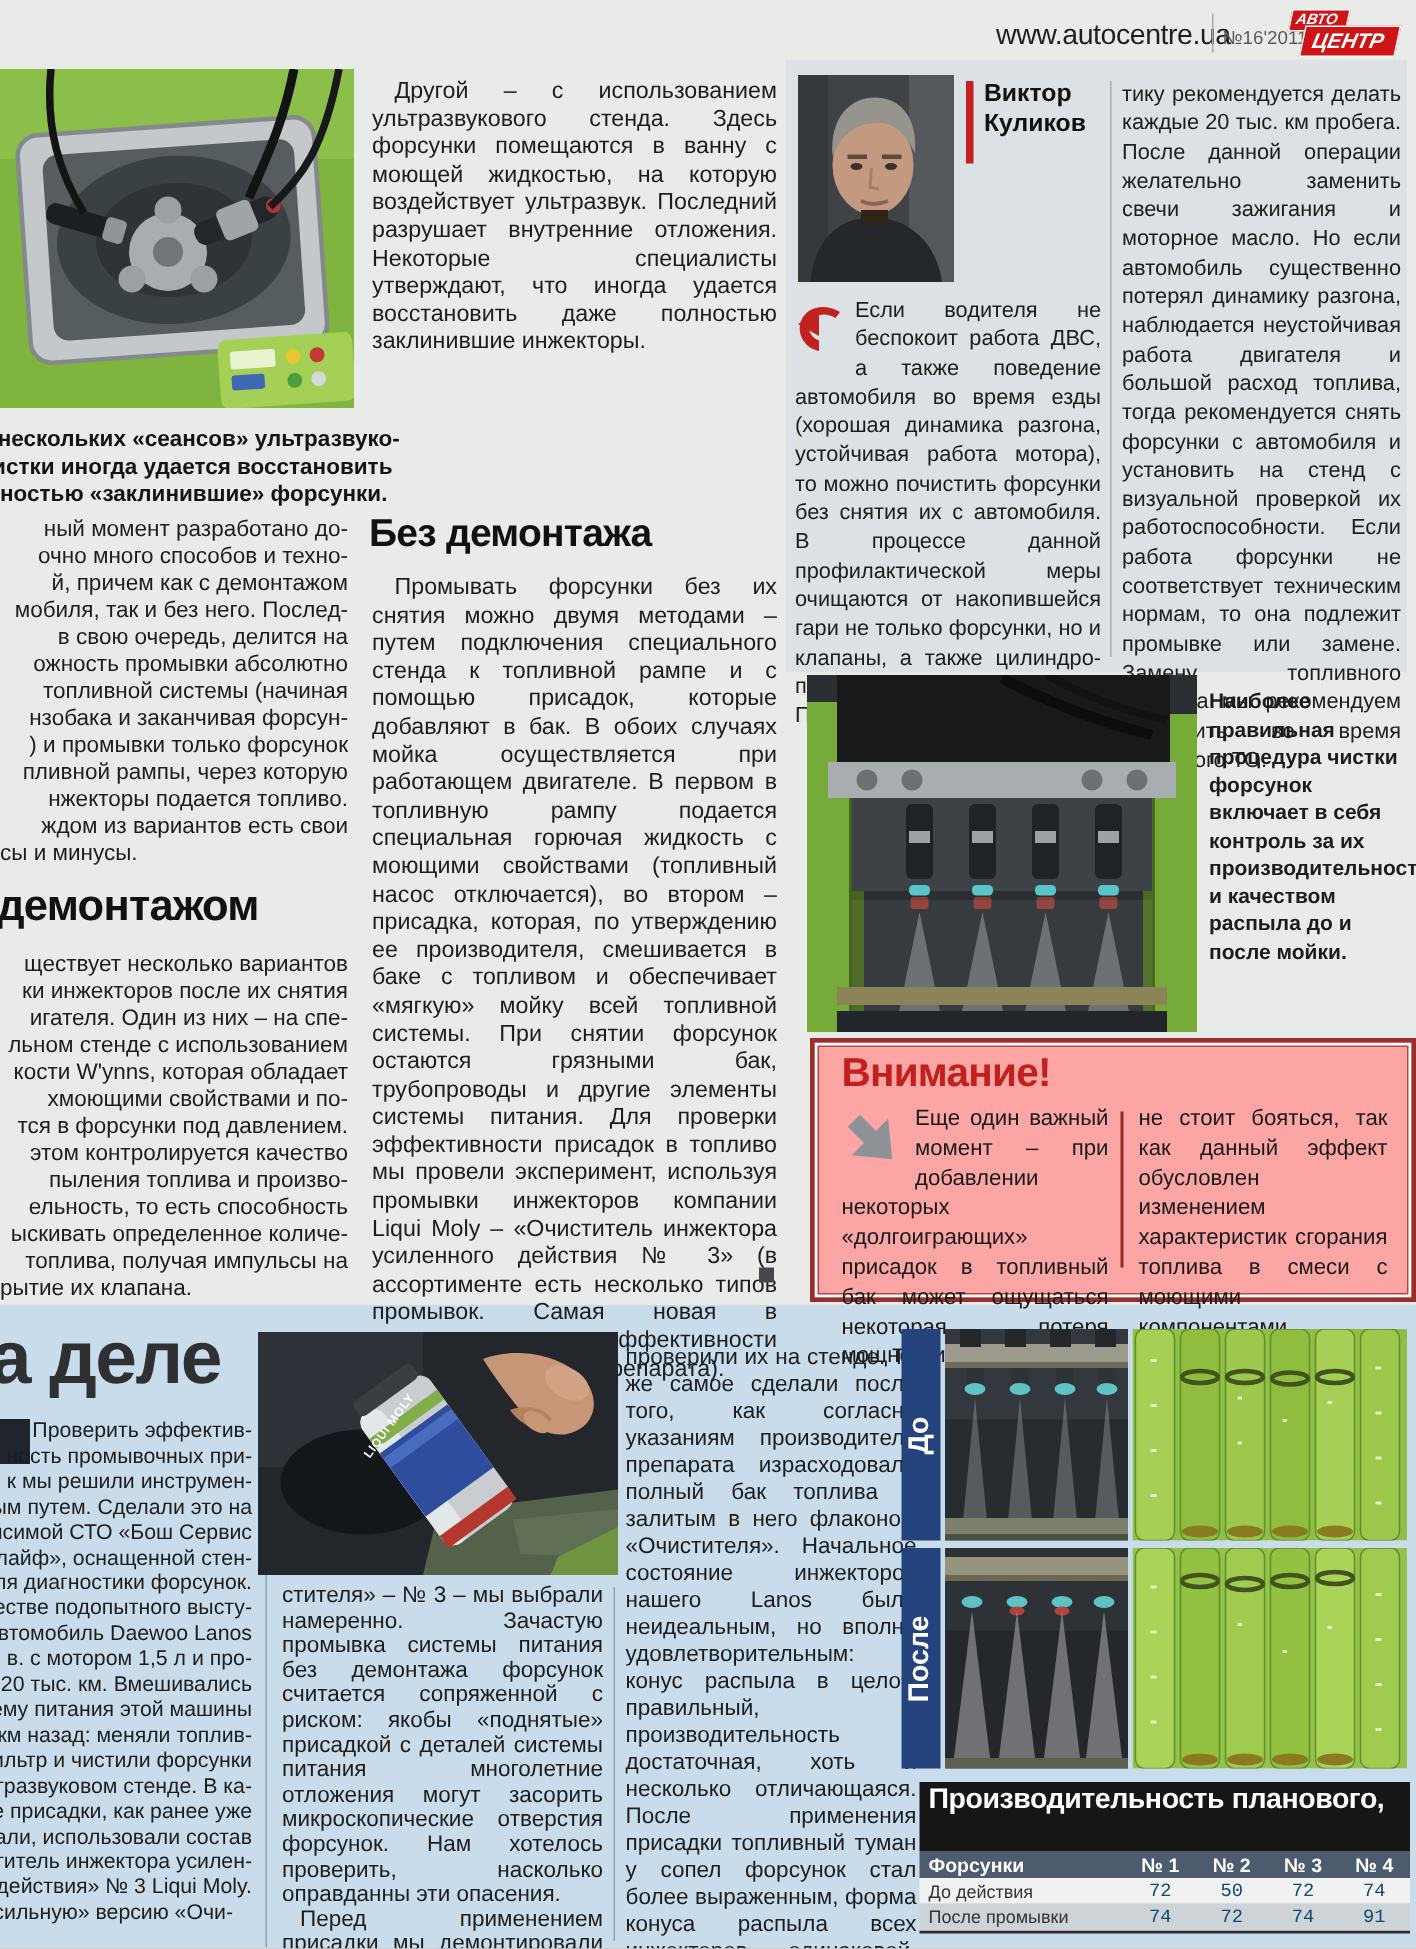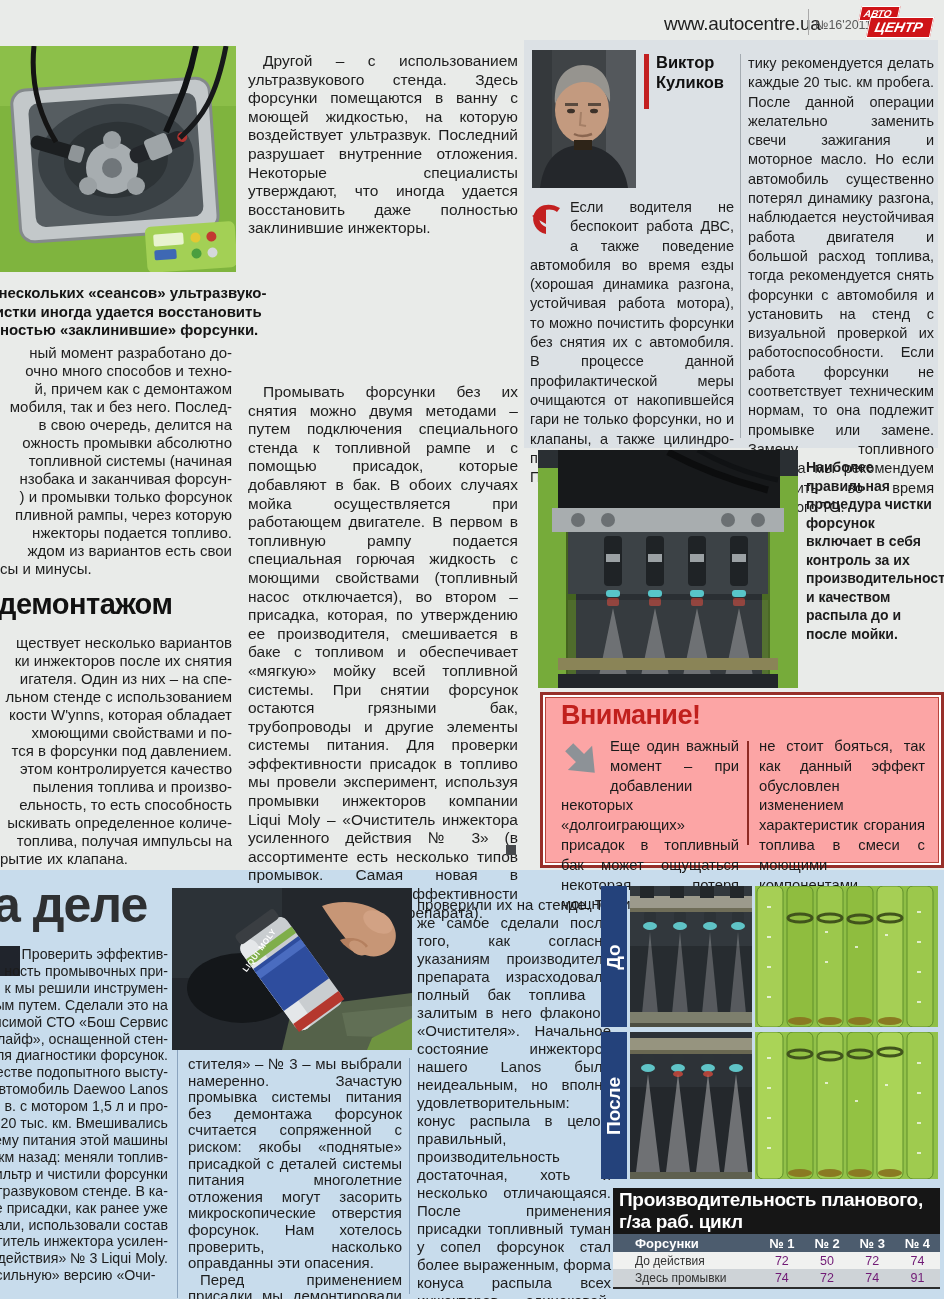"Без демонтажа" div.abs { html: none -> <div>Без демонтажа</div> }
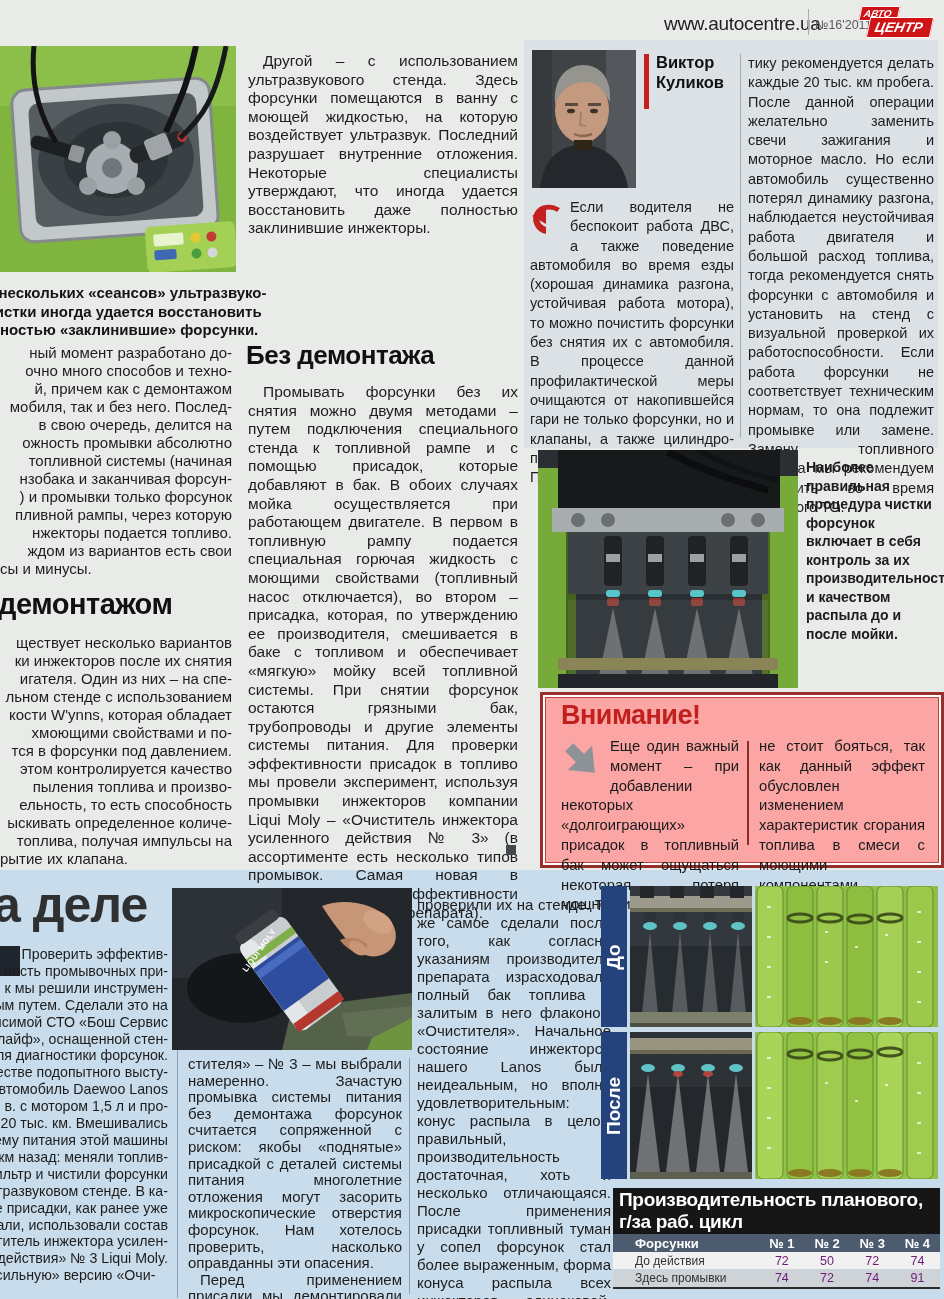"г/за раб. цикл" div { html: <div>г/за раб. цикл</div> -> none }
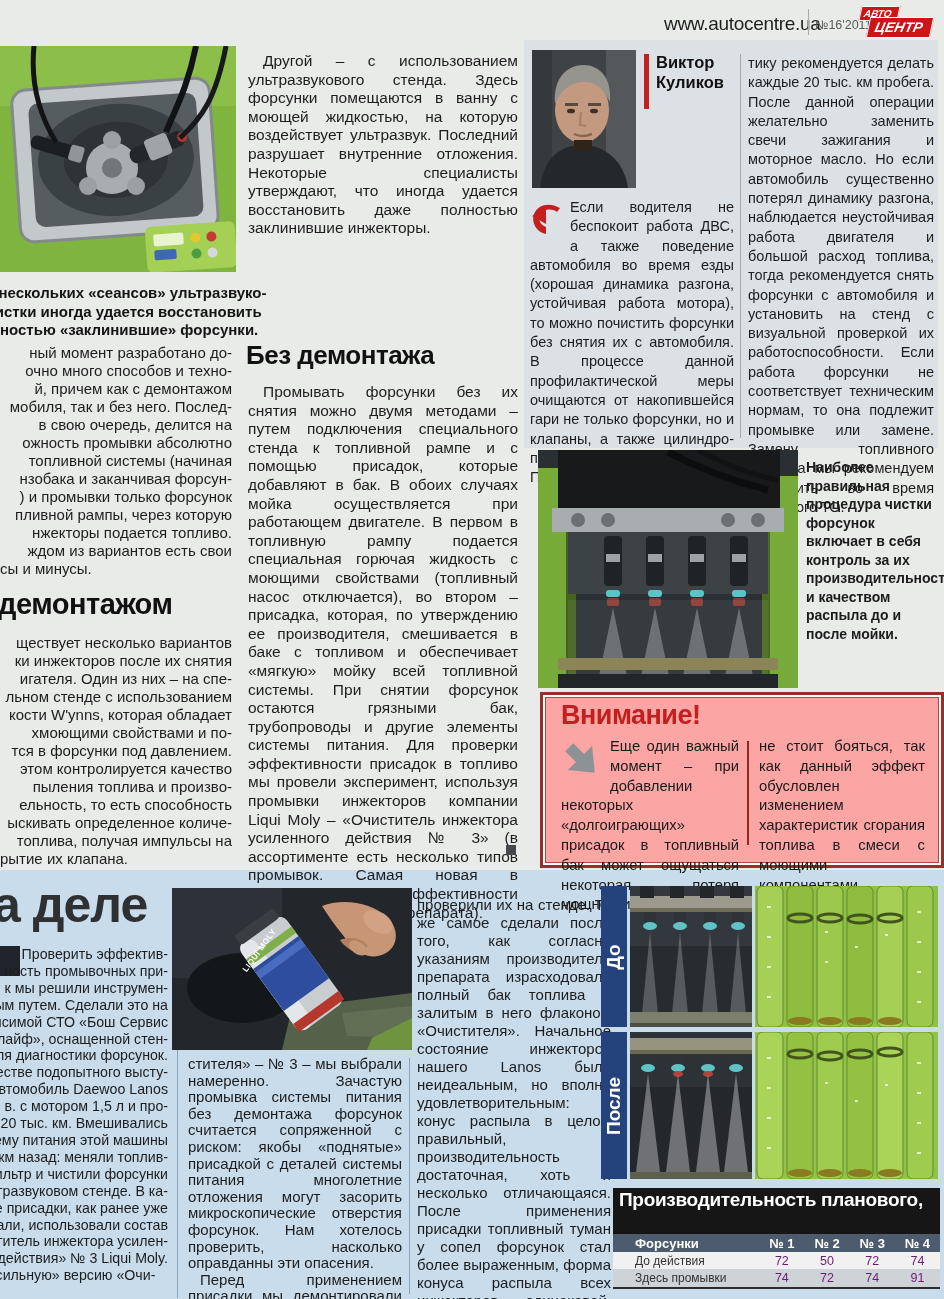"Форсунки" .t-label { padding-left: 22px -> 6px }
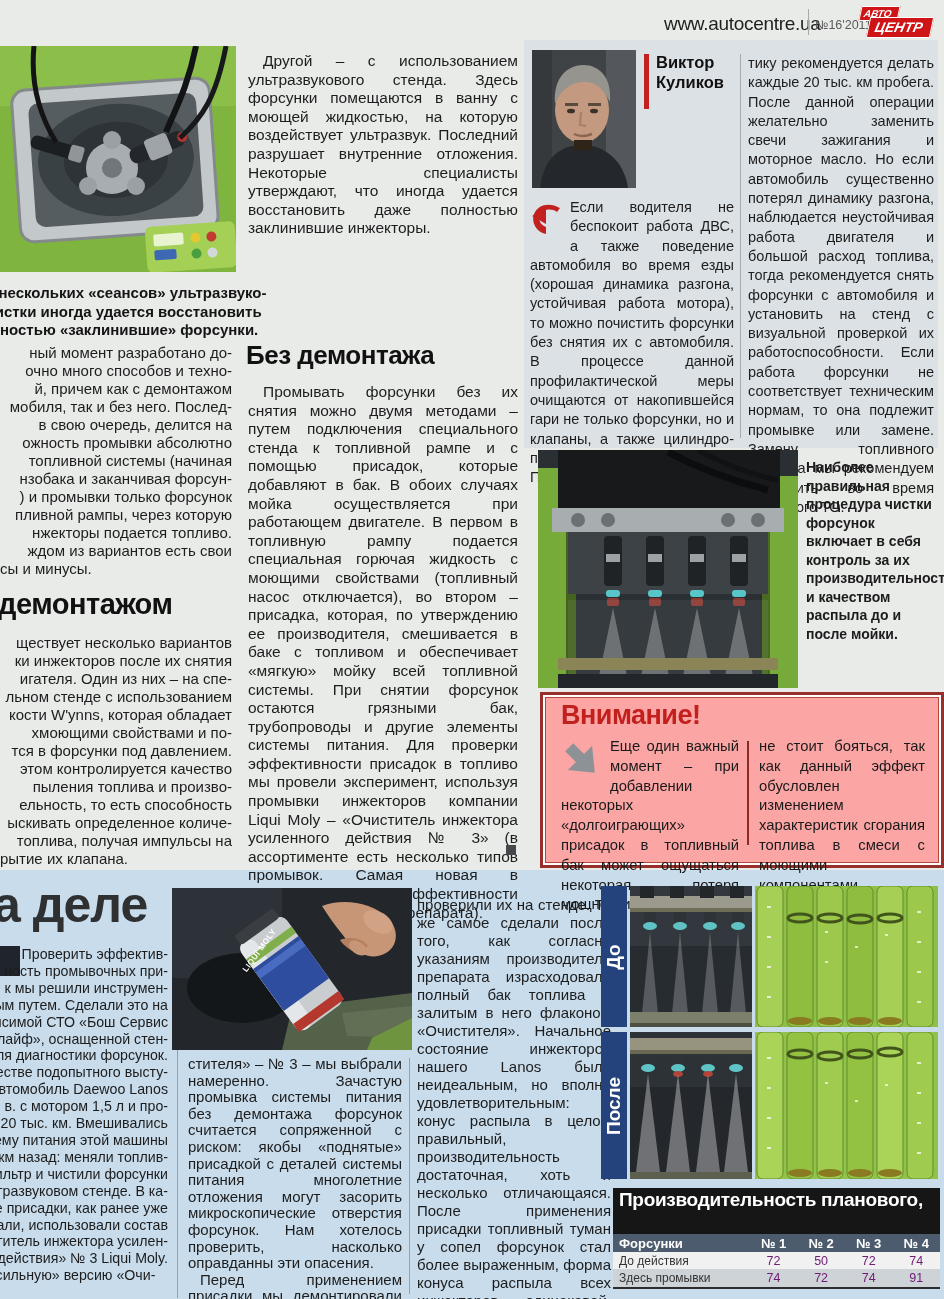"72" .t-r1 .t-c,.t-r2 .t-c { color: #701a75 -> #0c4a6e; font-family: none -> Liberation Mono, monospace }
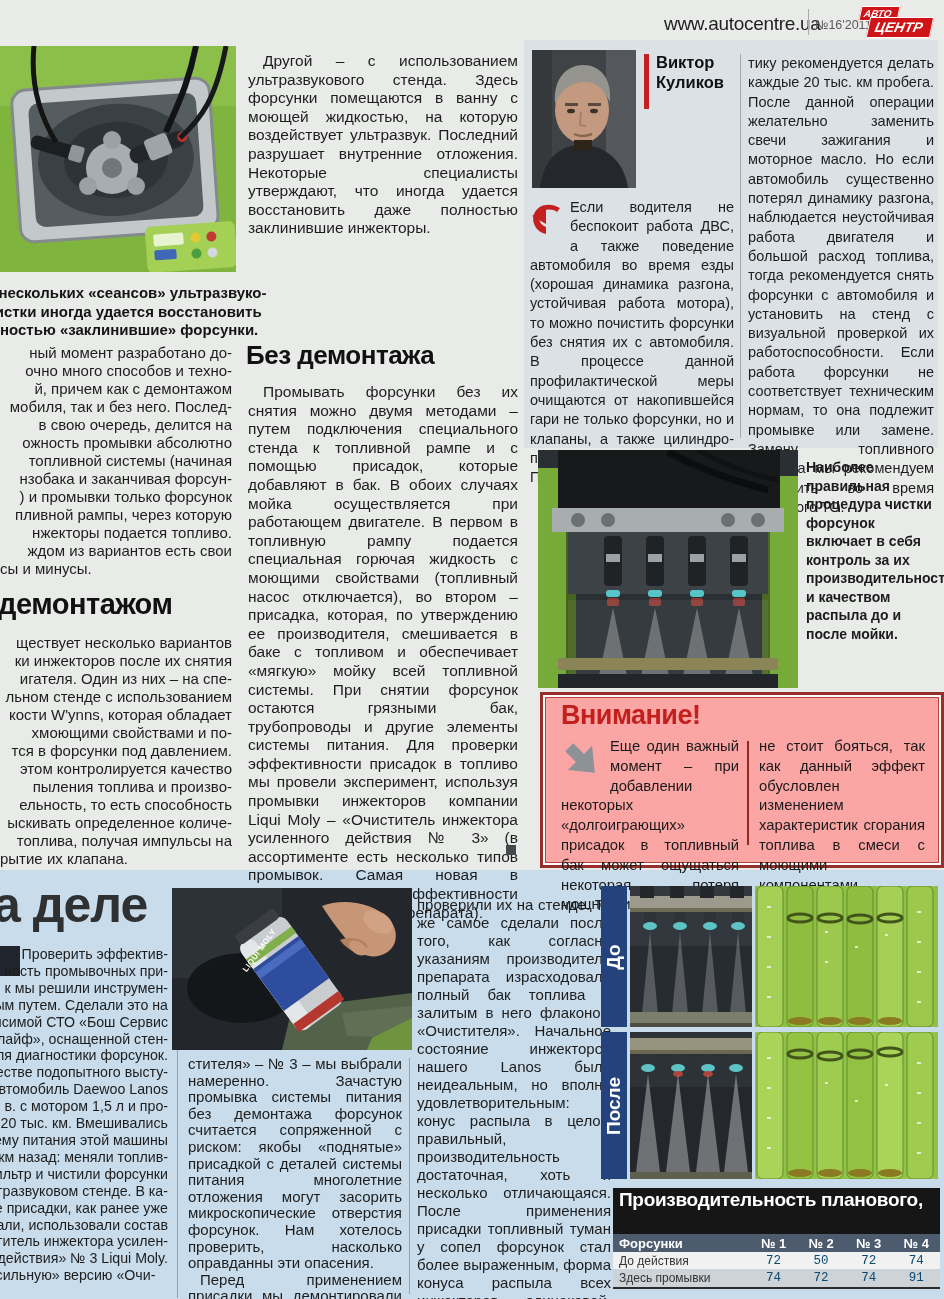"Здесь промывки" div.t-label { text: Здесь -> После }
